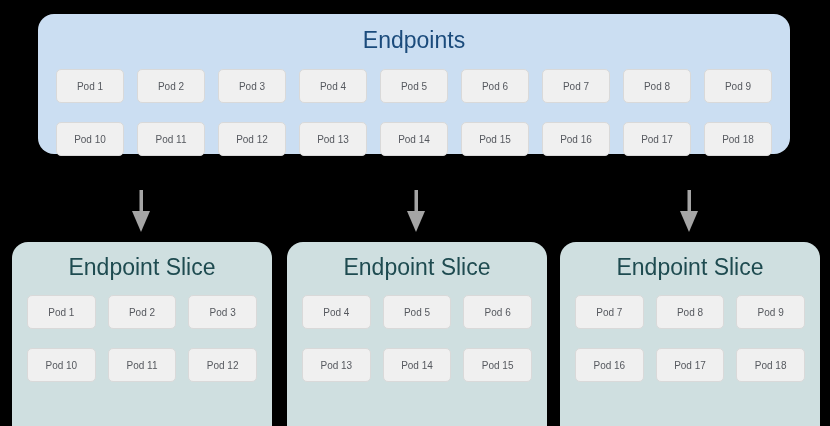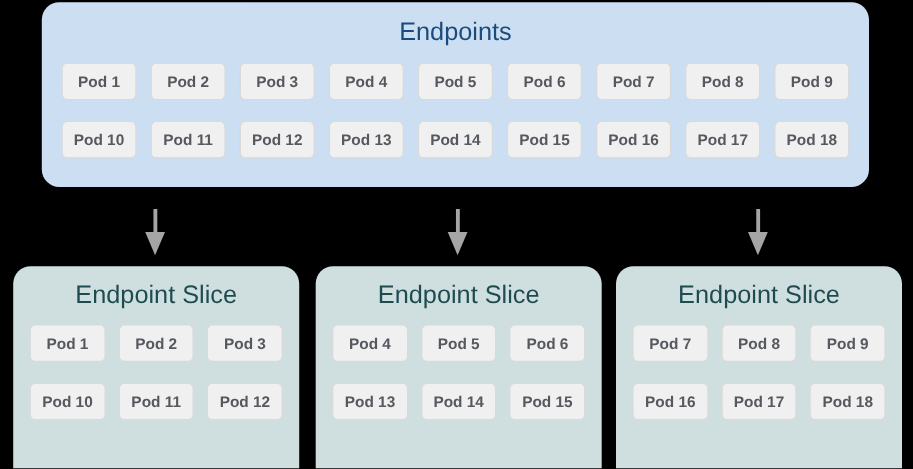"Endpoints" .endpoints-box { height: 168px -> 140px; top: 2px -> 14px }
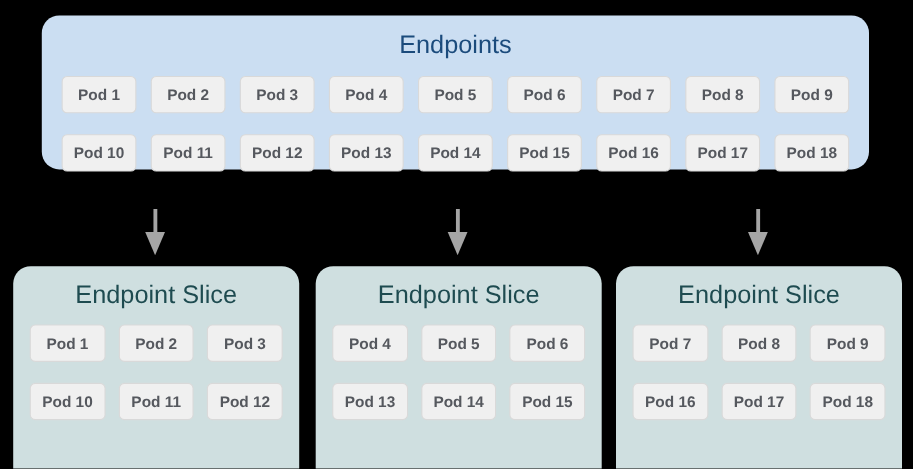"Pod 1" .pod { font-size: 14px -> 10px; font-weight: bold -> none }
